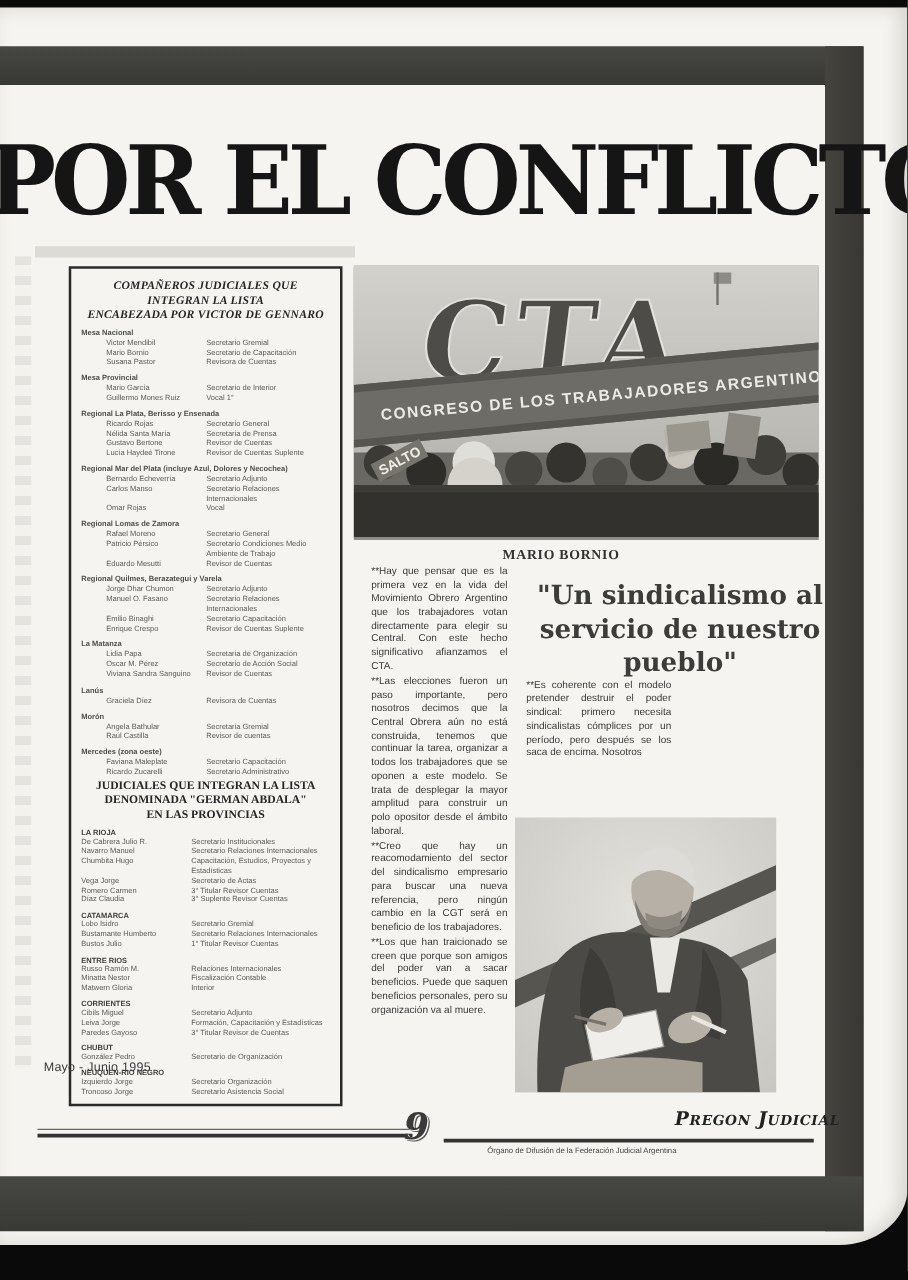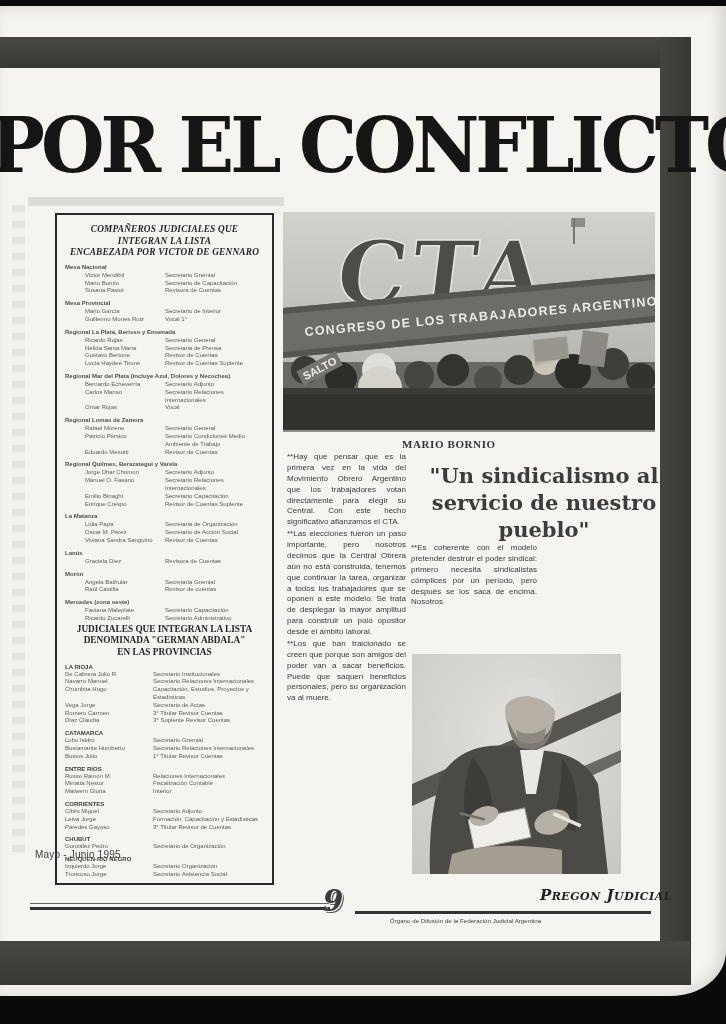"**Hay que pensar que es" .bodycol p { margin: 0 0 1px 4px -> 0 0 1px 14px }
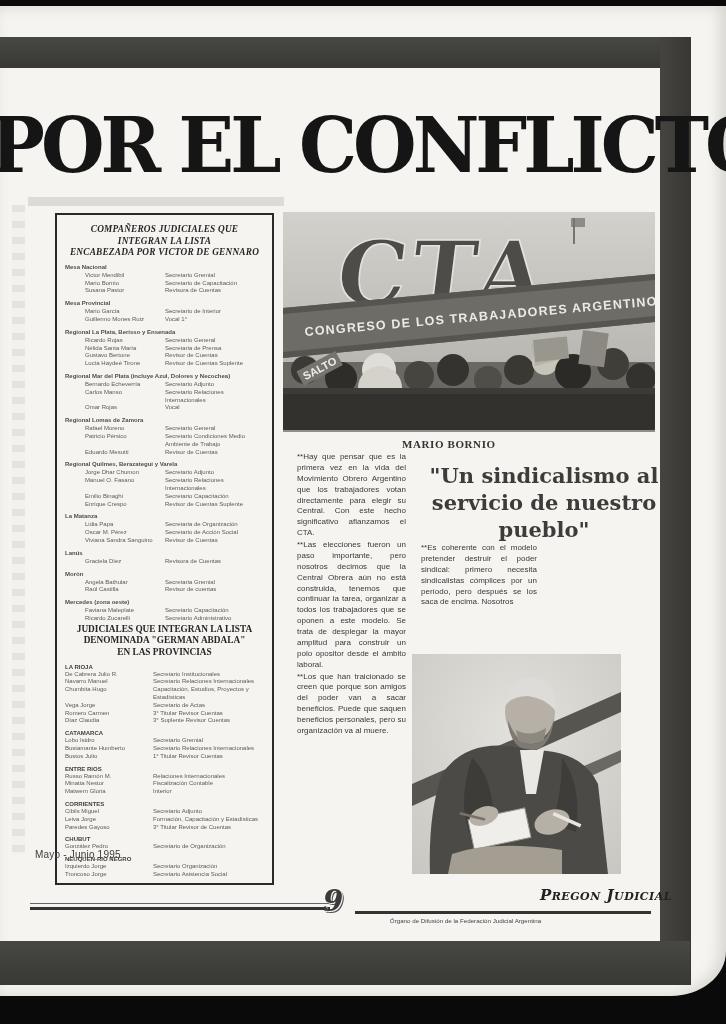"**Creo que hay un reacomodamiento" p { html: none -> <p>**Creo que hay un reacomodamiento del sector del sindicalismo empresario para buscar una nueva referencia, pero ningún cambio en la CGT será en beneficio de los trabajadores.</p> }
